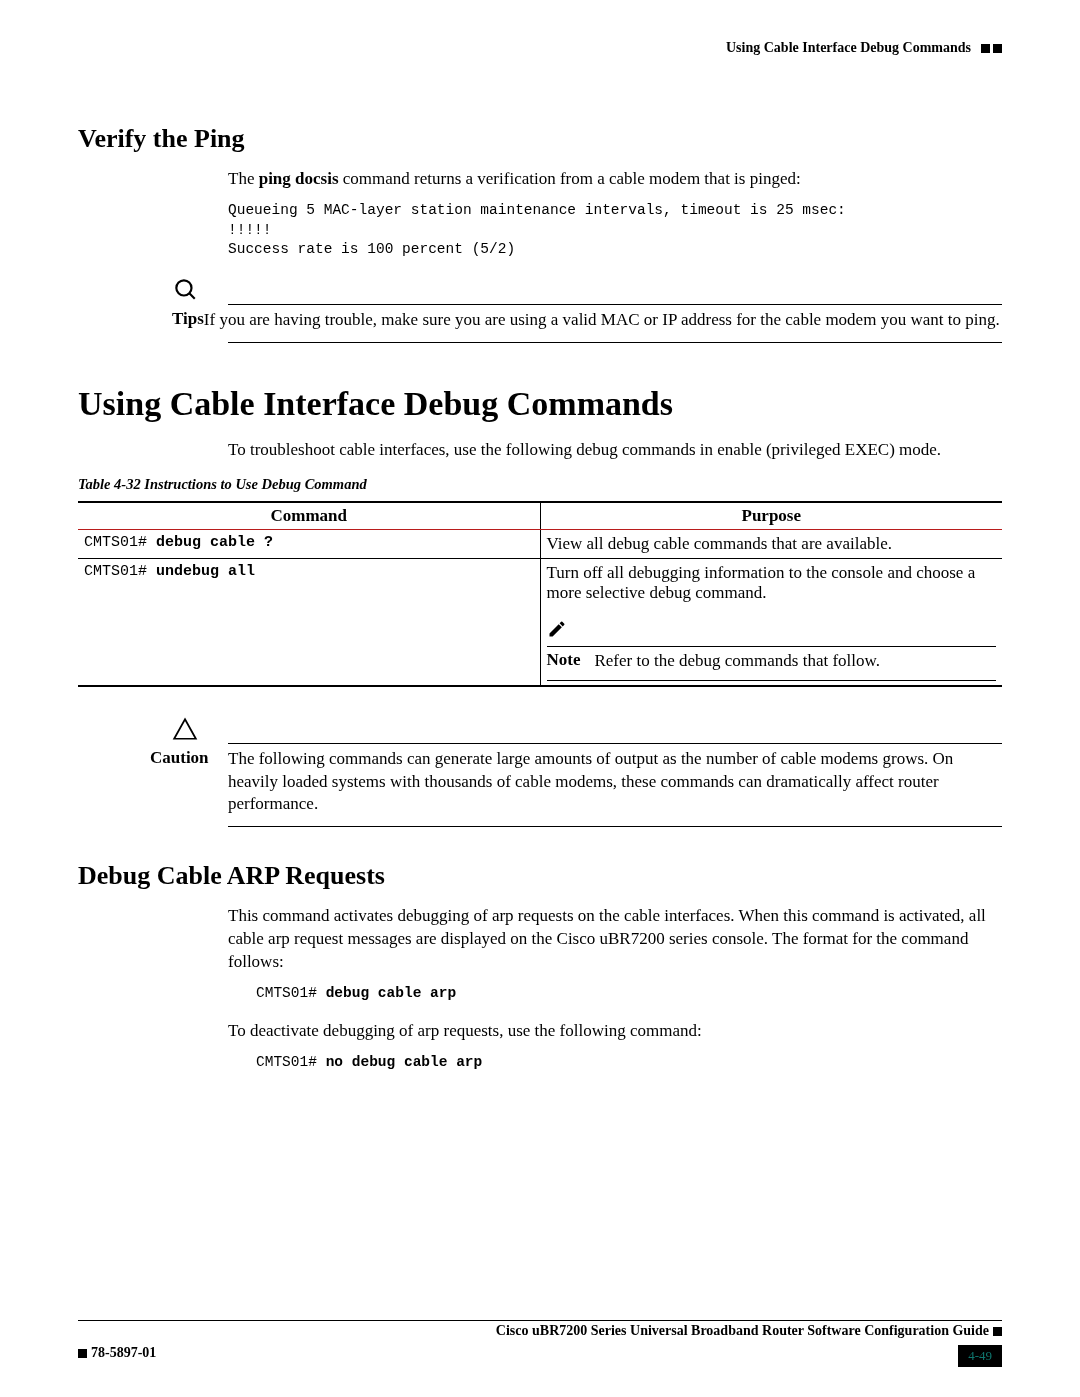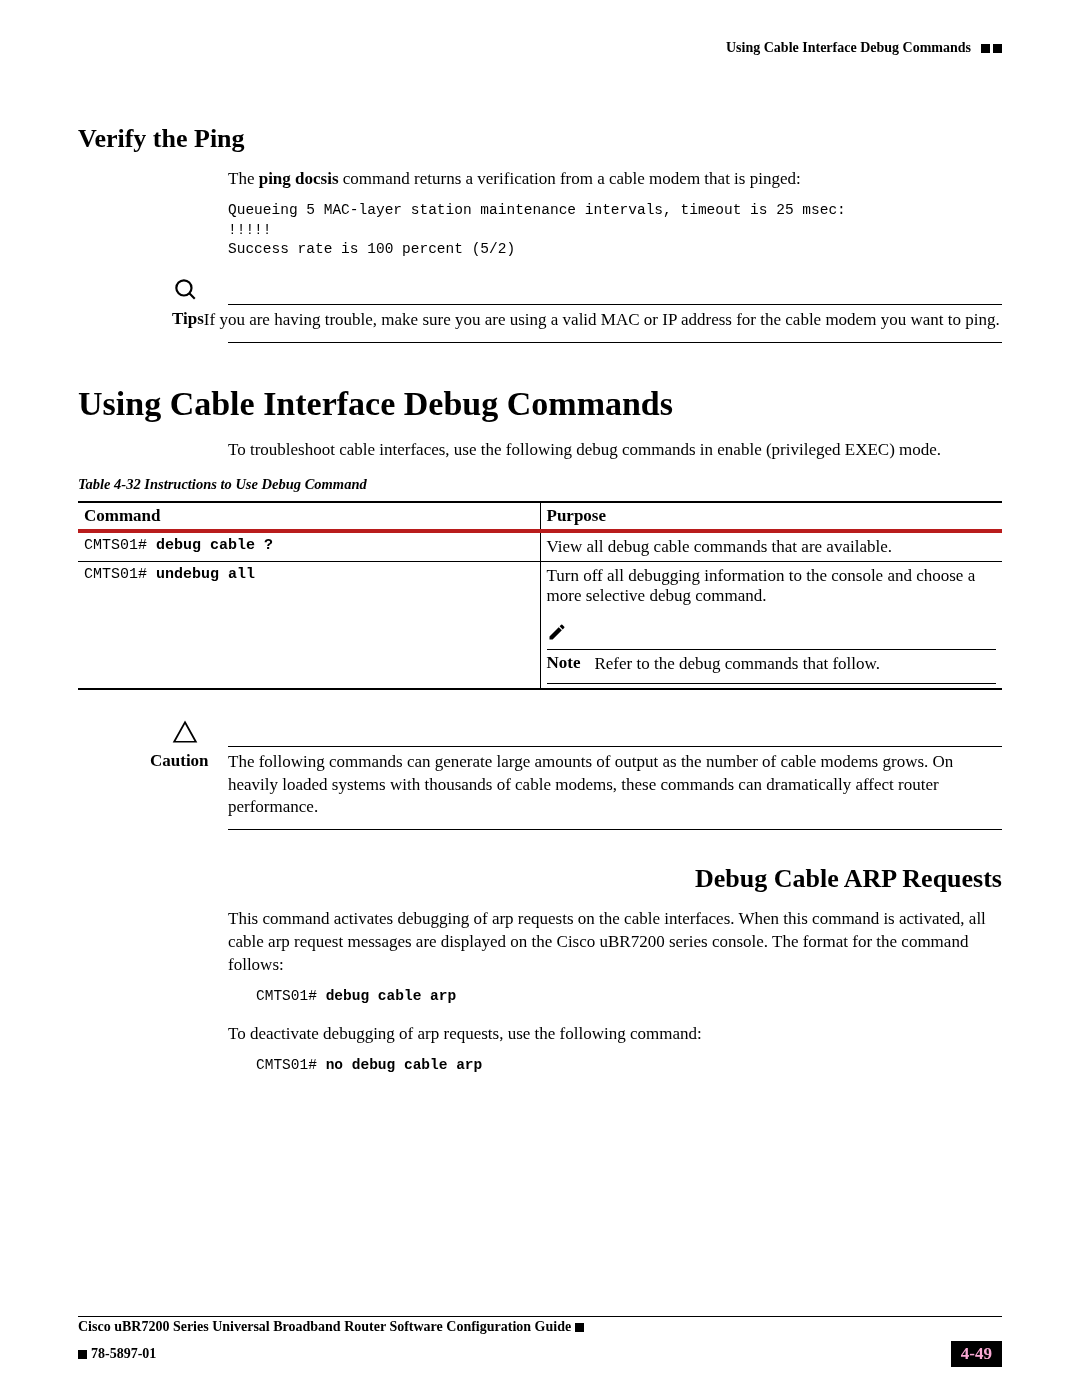"Command" table.cmd-table thead th { border-bottom: 4px solid #b91c1c -> 1px solid #b91c1c; text-align: left -> center }
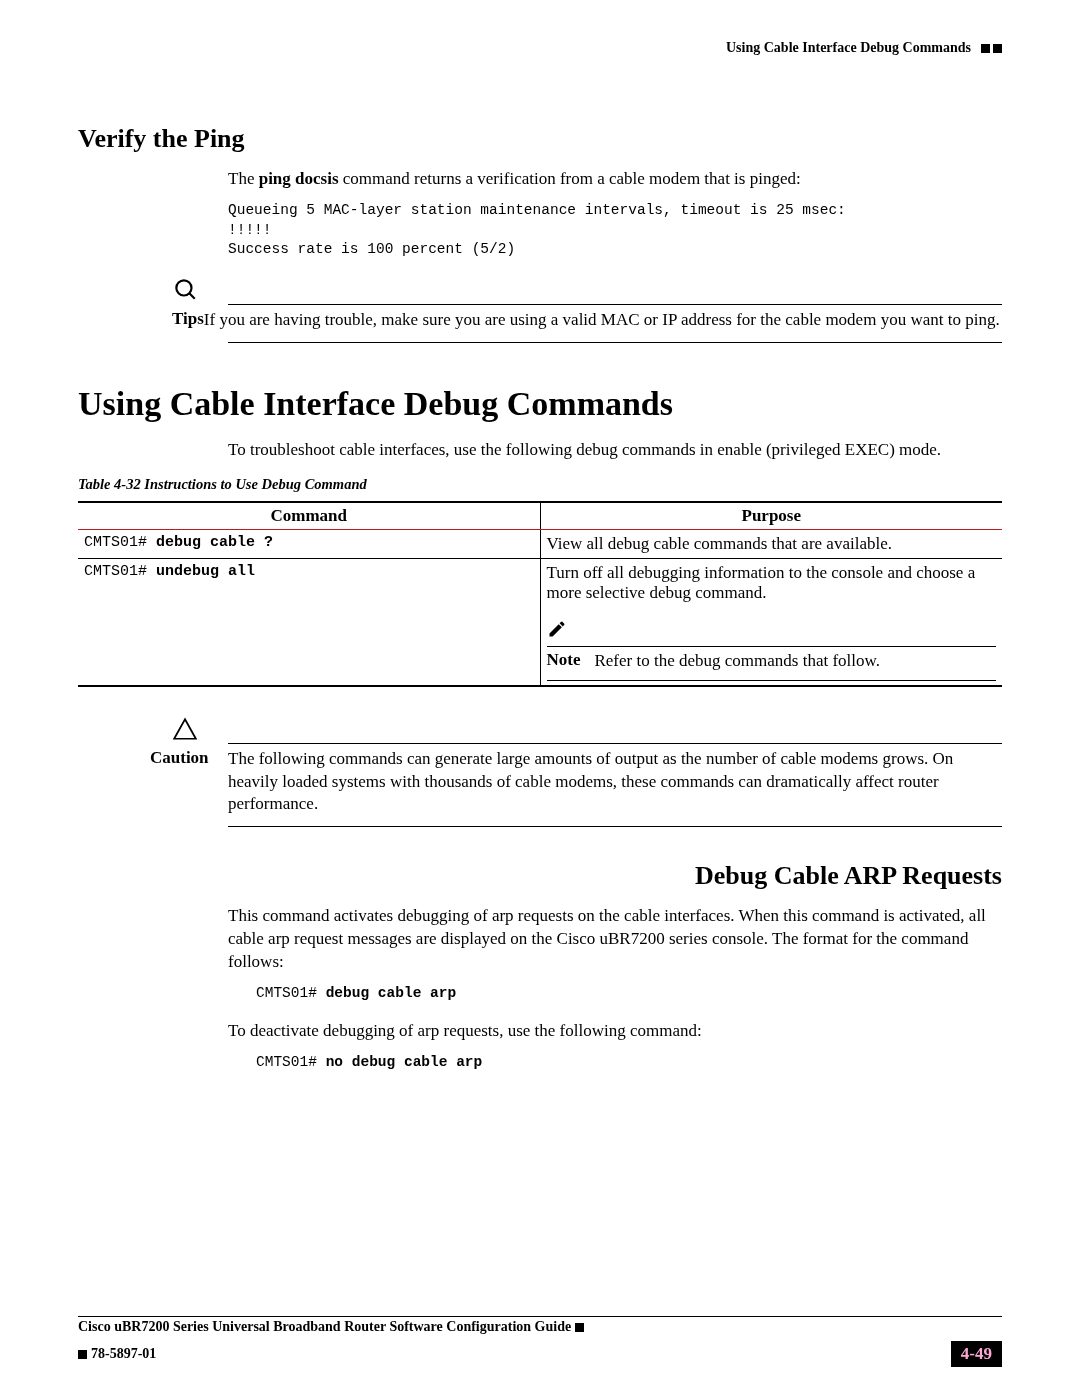"Debug Cable ARP Requests" h2.sec-h2 { text-align: right -> none }
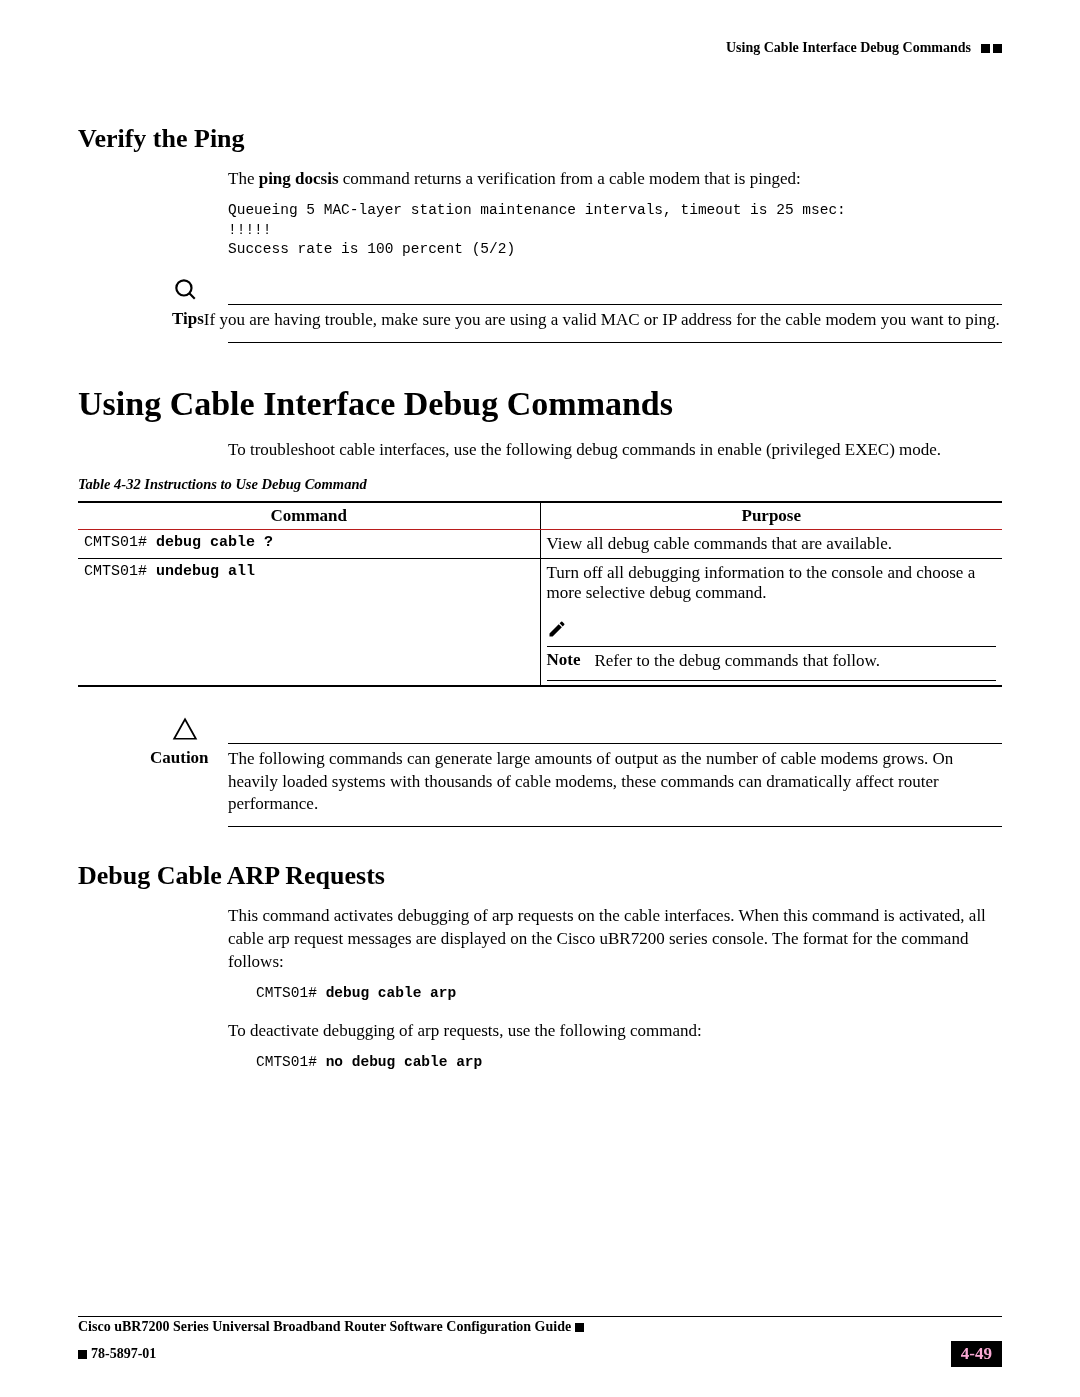"Cisco uBR7200 Series Universal Broadband" .footer-rule { justify-content: flex-start -> flex-end }
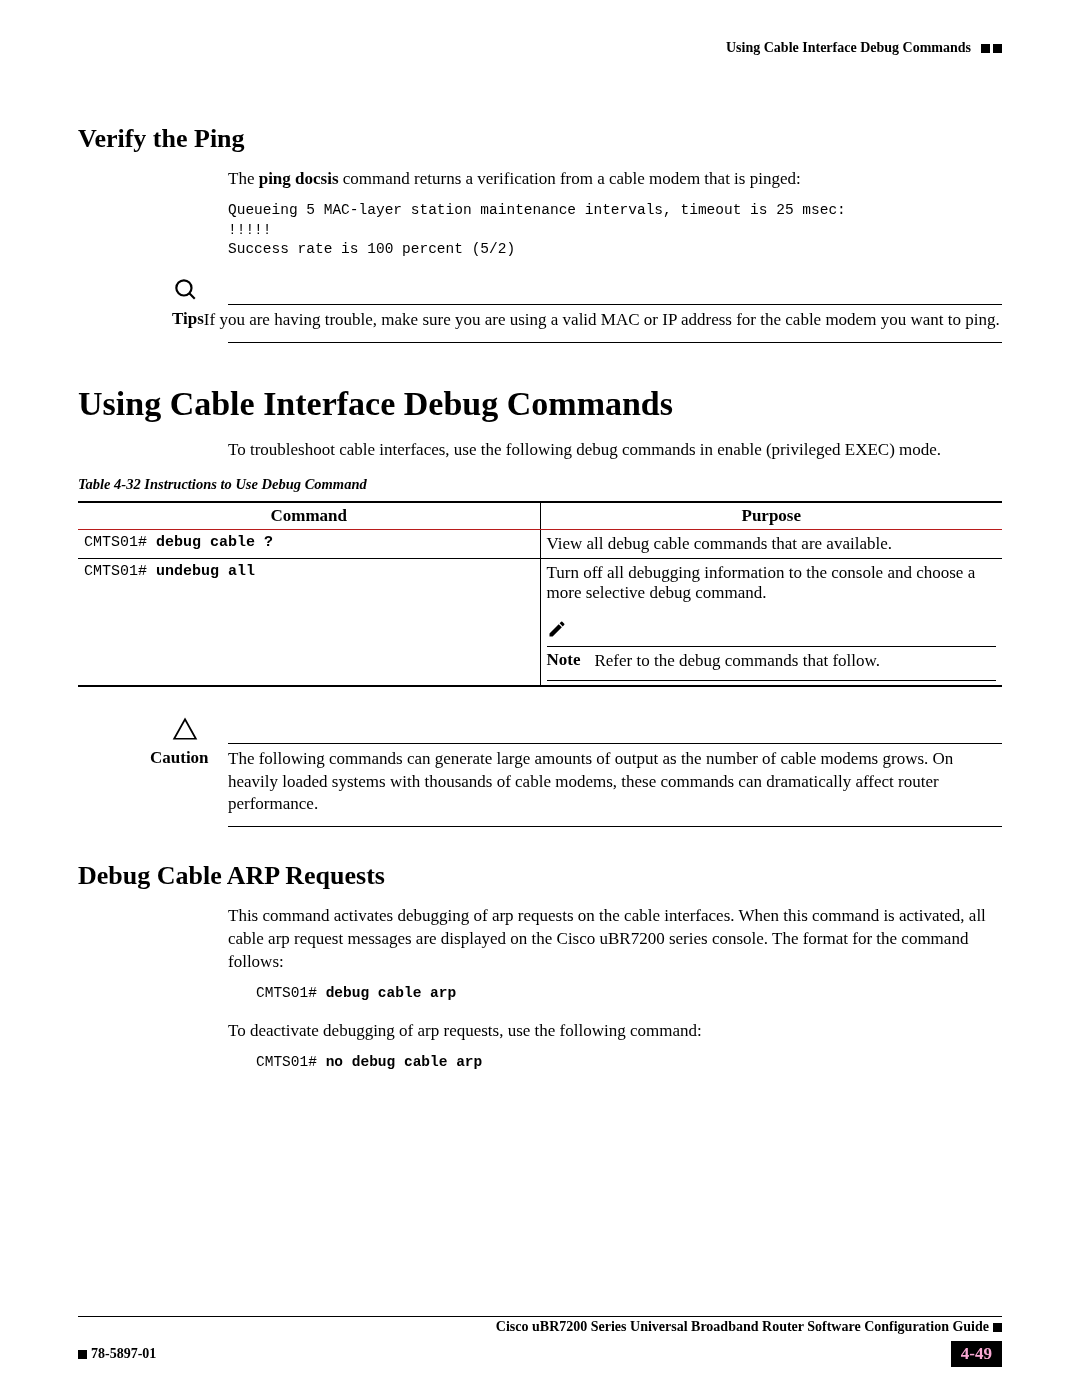"78-5897-01" .footer-bottom { align-items: center -> flex-start }
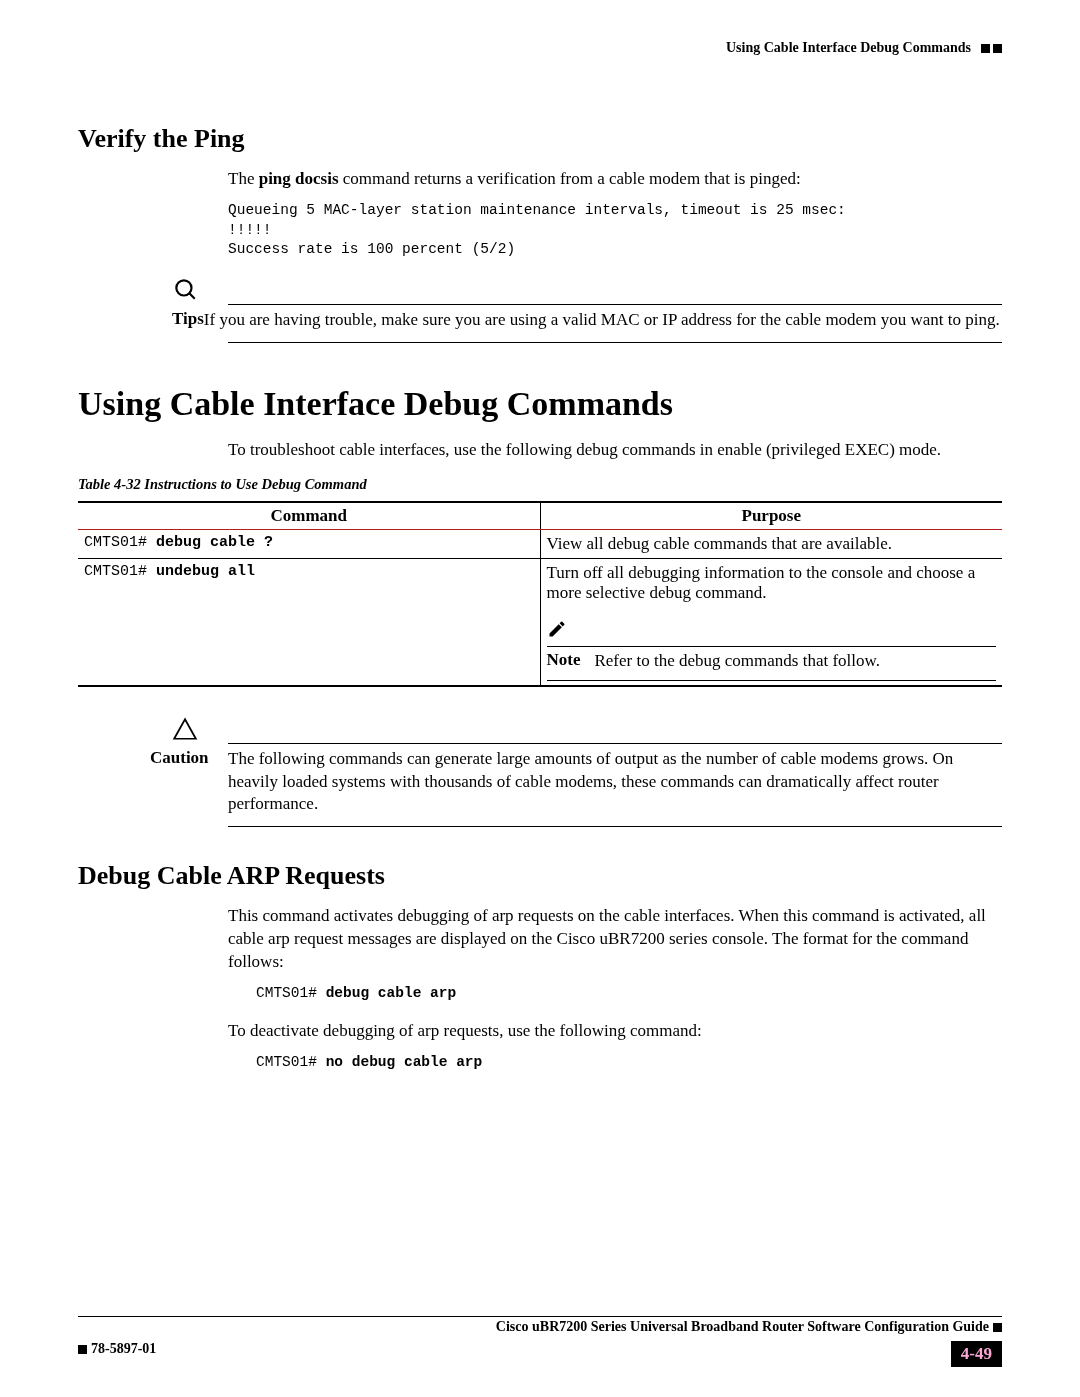"4-49" .pagenum-box { color: #f9a8d4 -> #0f766e; font-size: 17px -> 13px; font-weight: bold -> normal }
